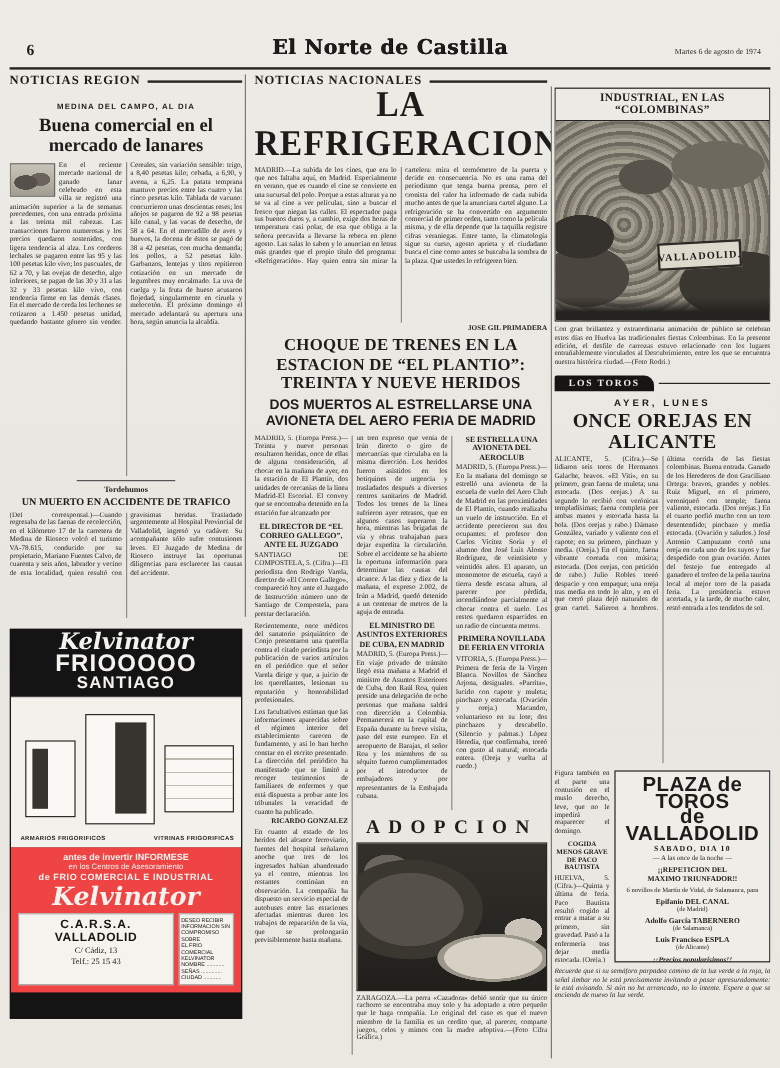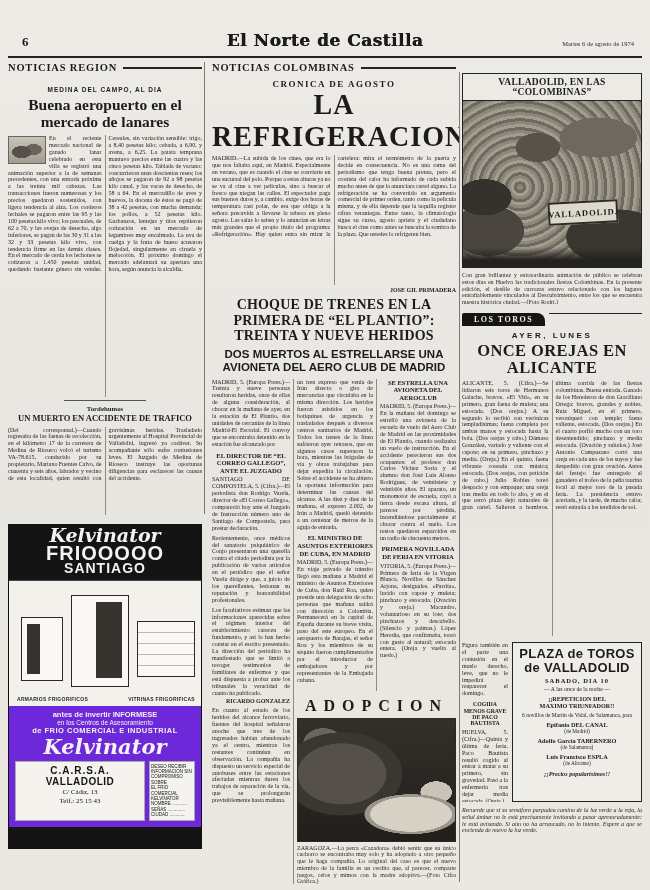"NOTICIAS COLOMBINAS" span { text: COLOMBINAS -> NACIONALES }
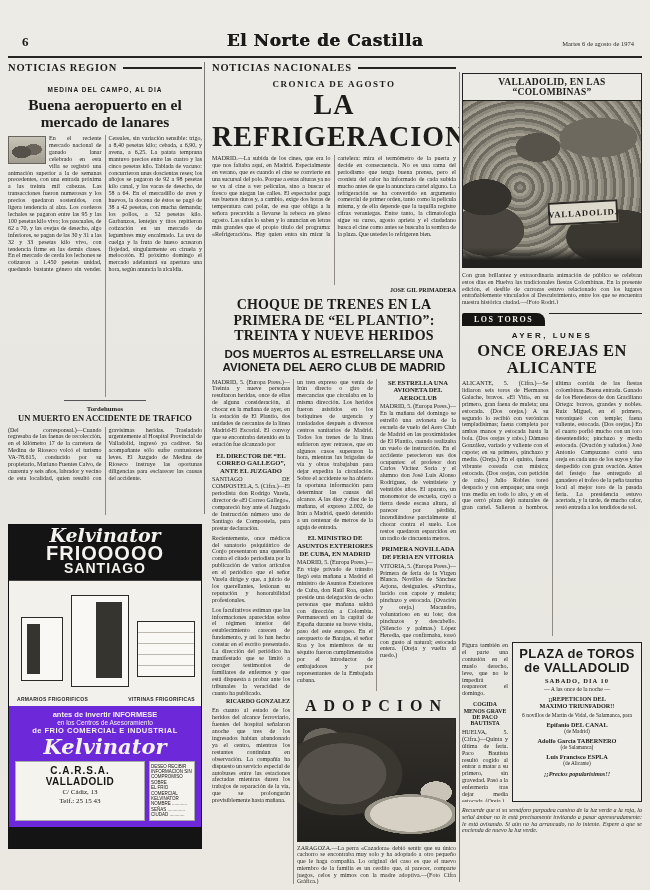"CRONICA DE AGOSTO" div.kick-c { html: <div>CRONICA DE AGOSTO</div> -> none }
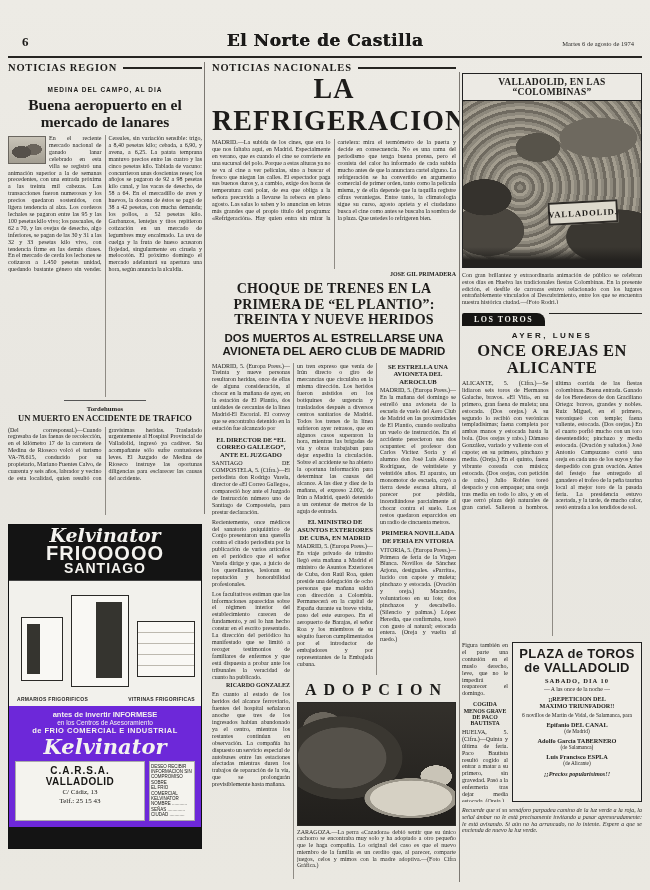"VALLADOLID, EN LAS “COLOMBINAS”" div.colom-title { text: VALLADOLID -> INDUSTRIAL }
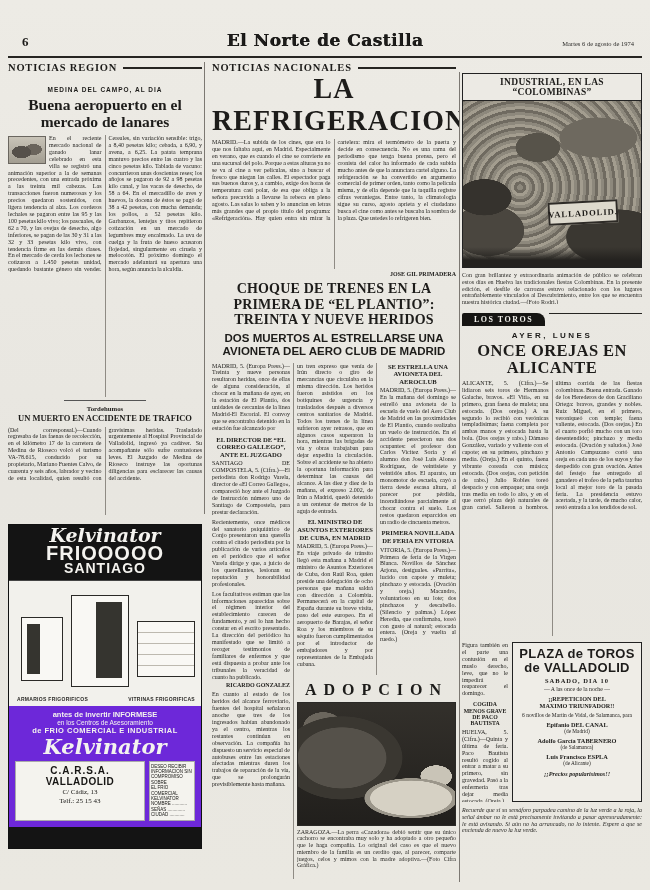"Buena aeropuerto en el mercado" div.h-lanares { text: aeropuerto -> comercial }
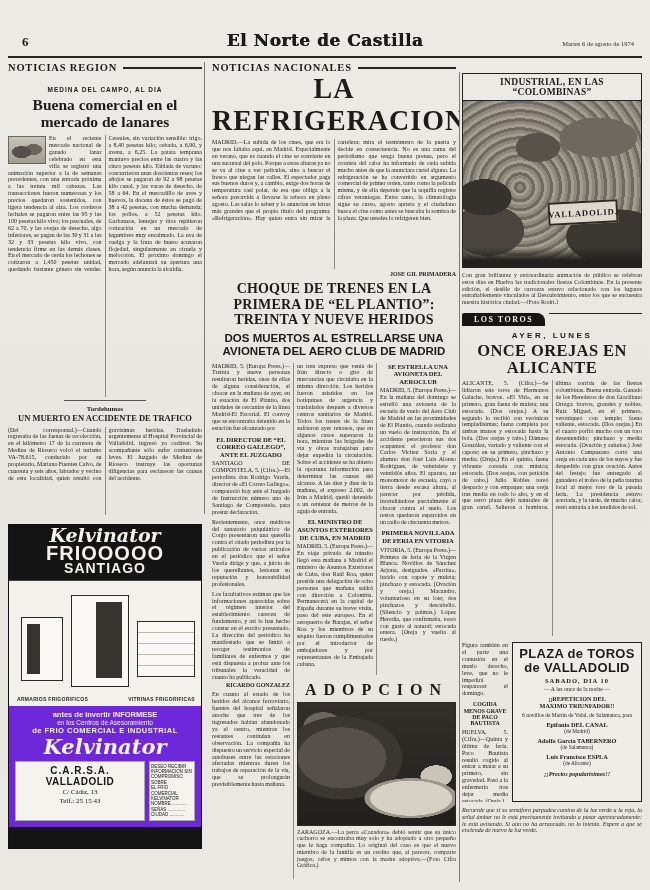"CHOQUE DE TRENES EN LA" div.h-tren { text: PRIMERA -> ESTACION }
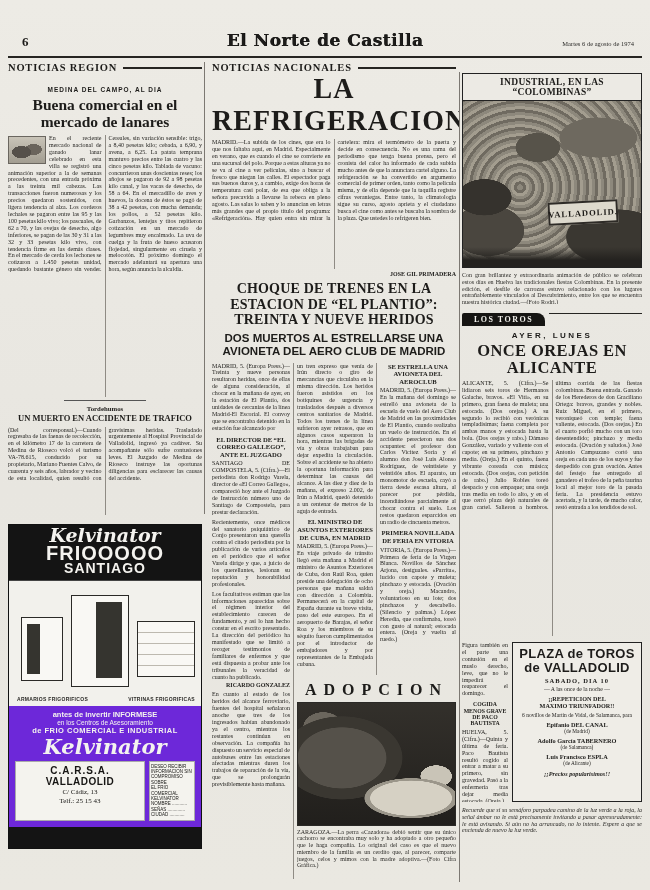"LOS TOROS" .toros-tab-row { align-items: none -> center }
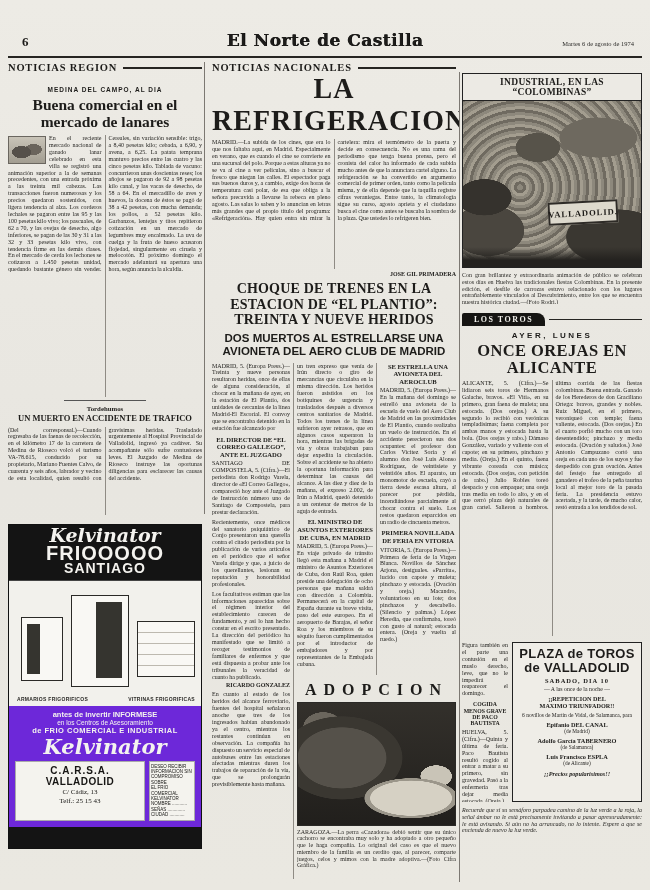"DOS MUERTOS AL ESTRELLARSE UNA" div.h-avio { text: CLUB -> FERIA }
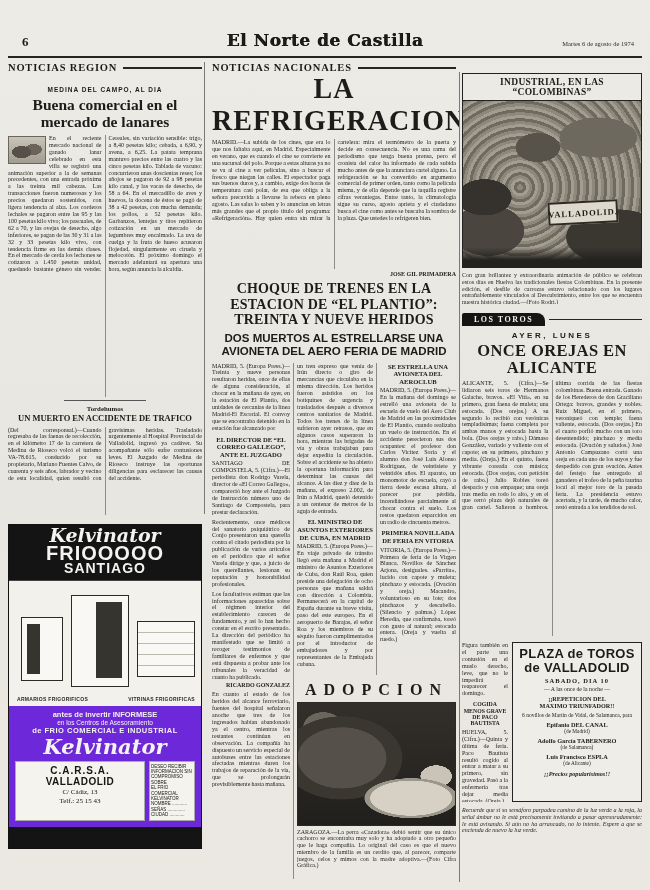"PLAZA de TOROS" .plaza .t1,.plaza .t2 { font-size: 13px -> 17px }
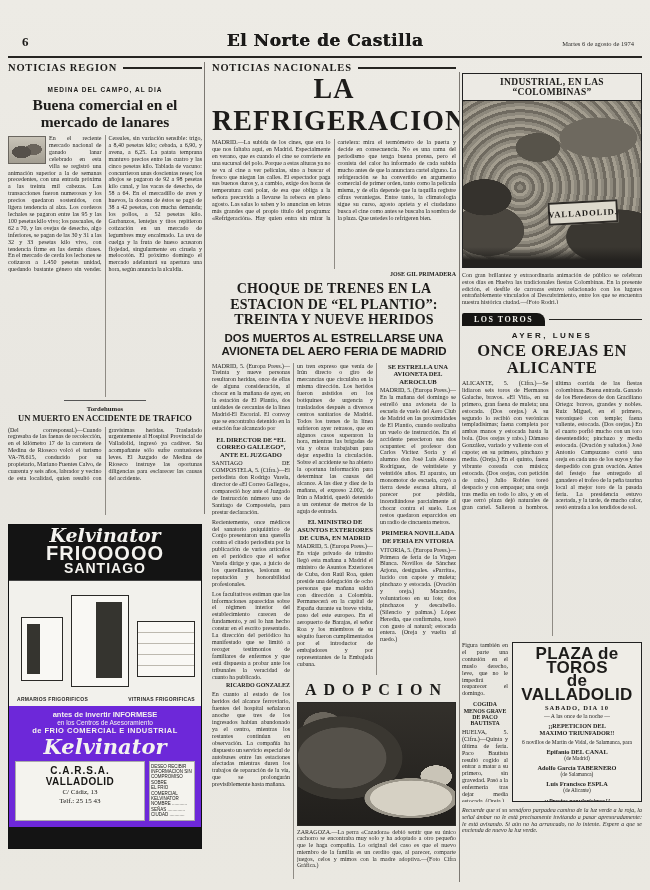"antes de invertir INFORMESE" .adbot { background: #6d28d9 -> #ef4444 }
